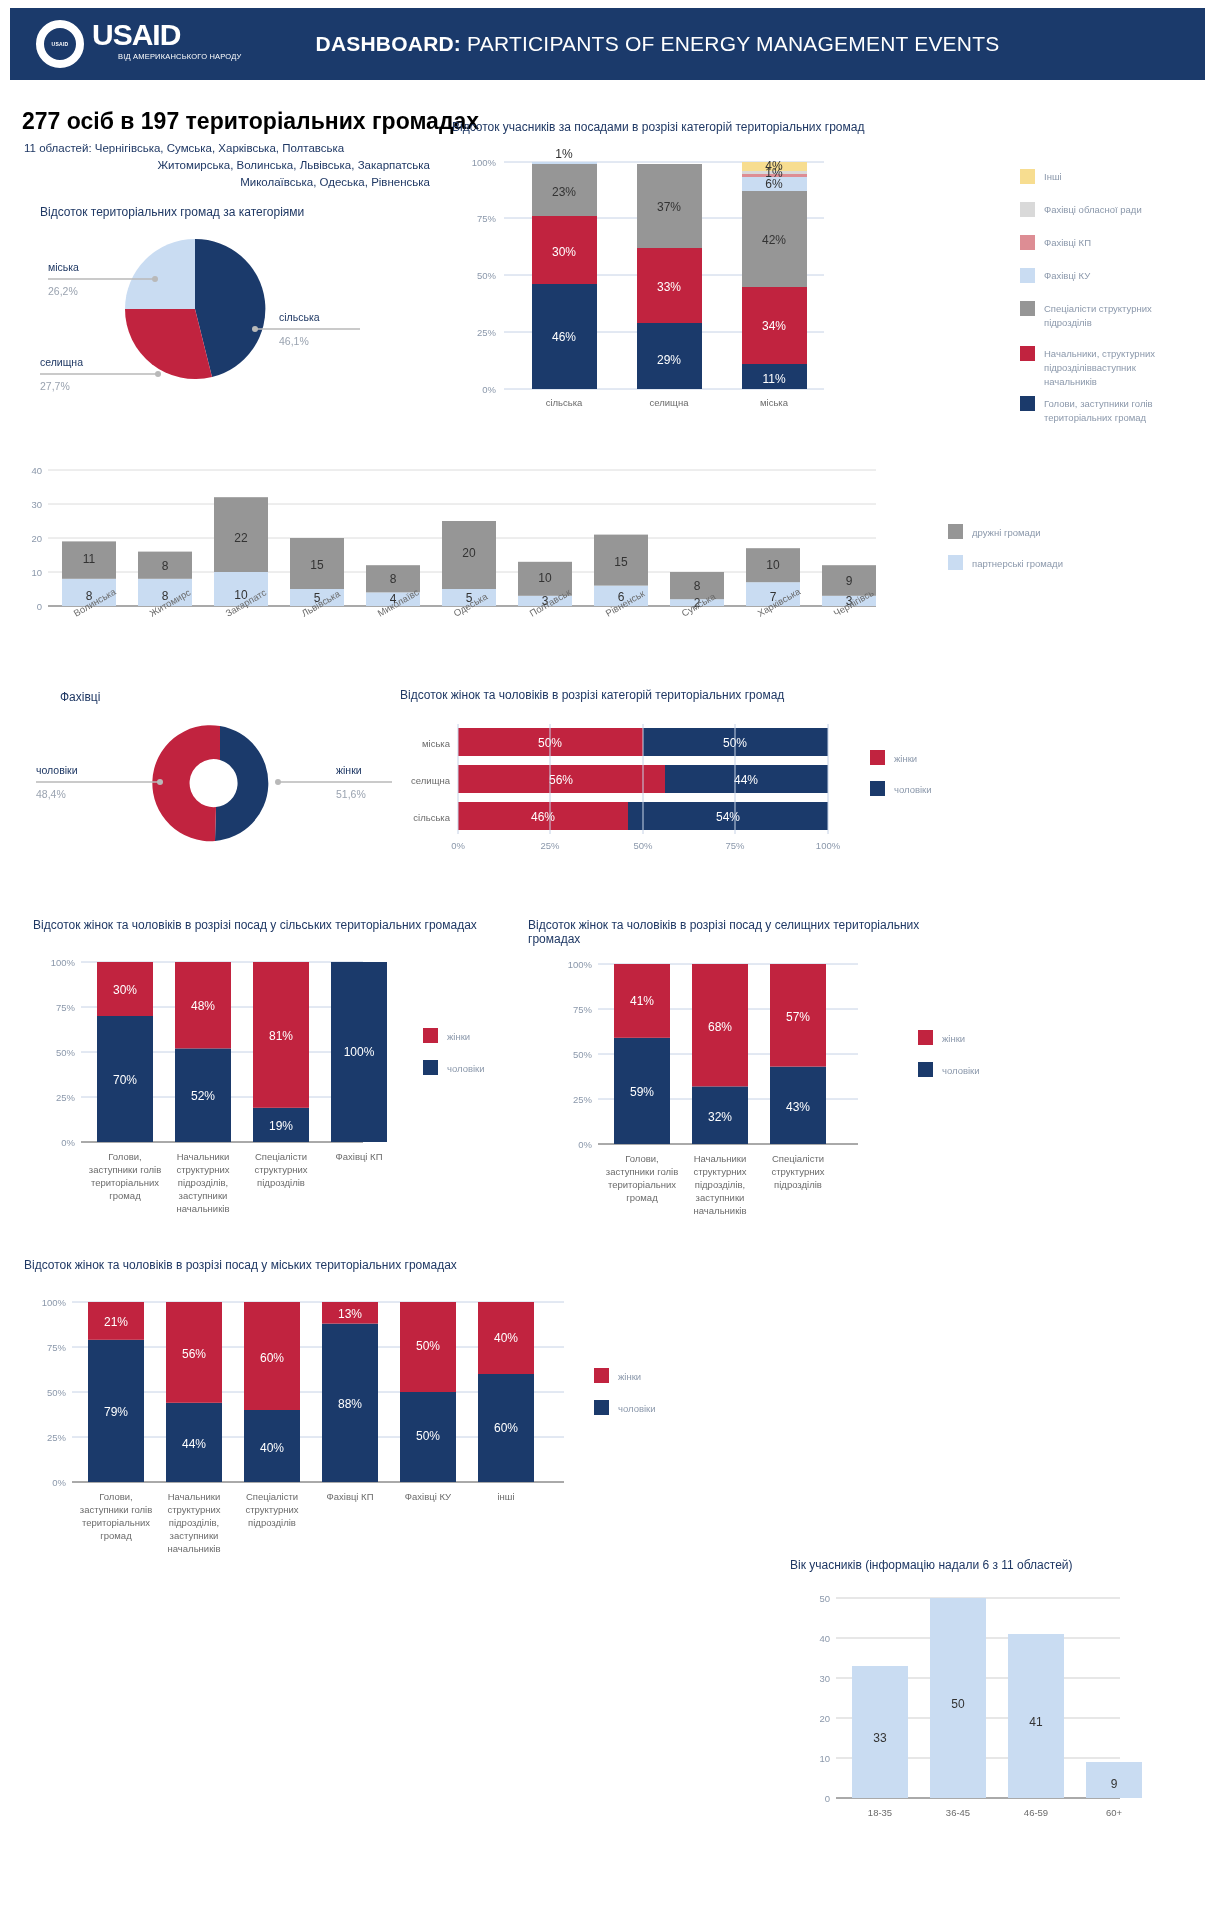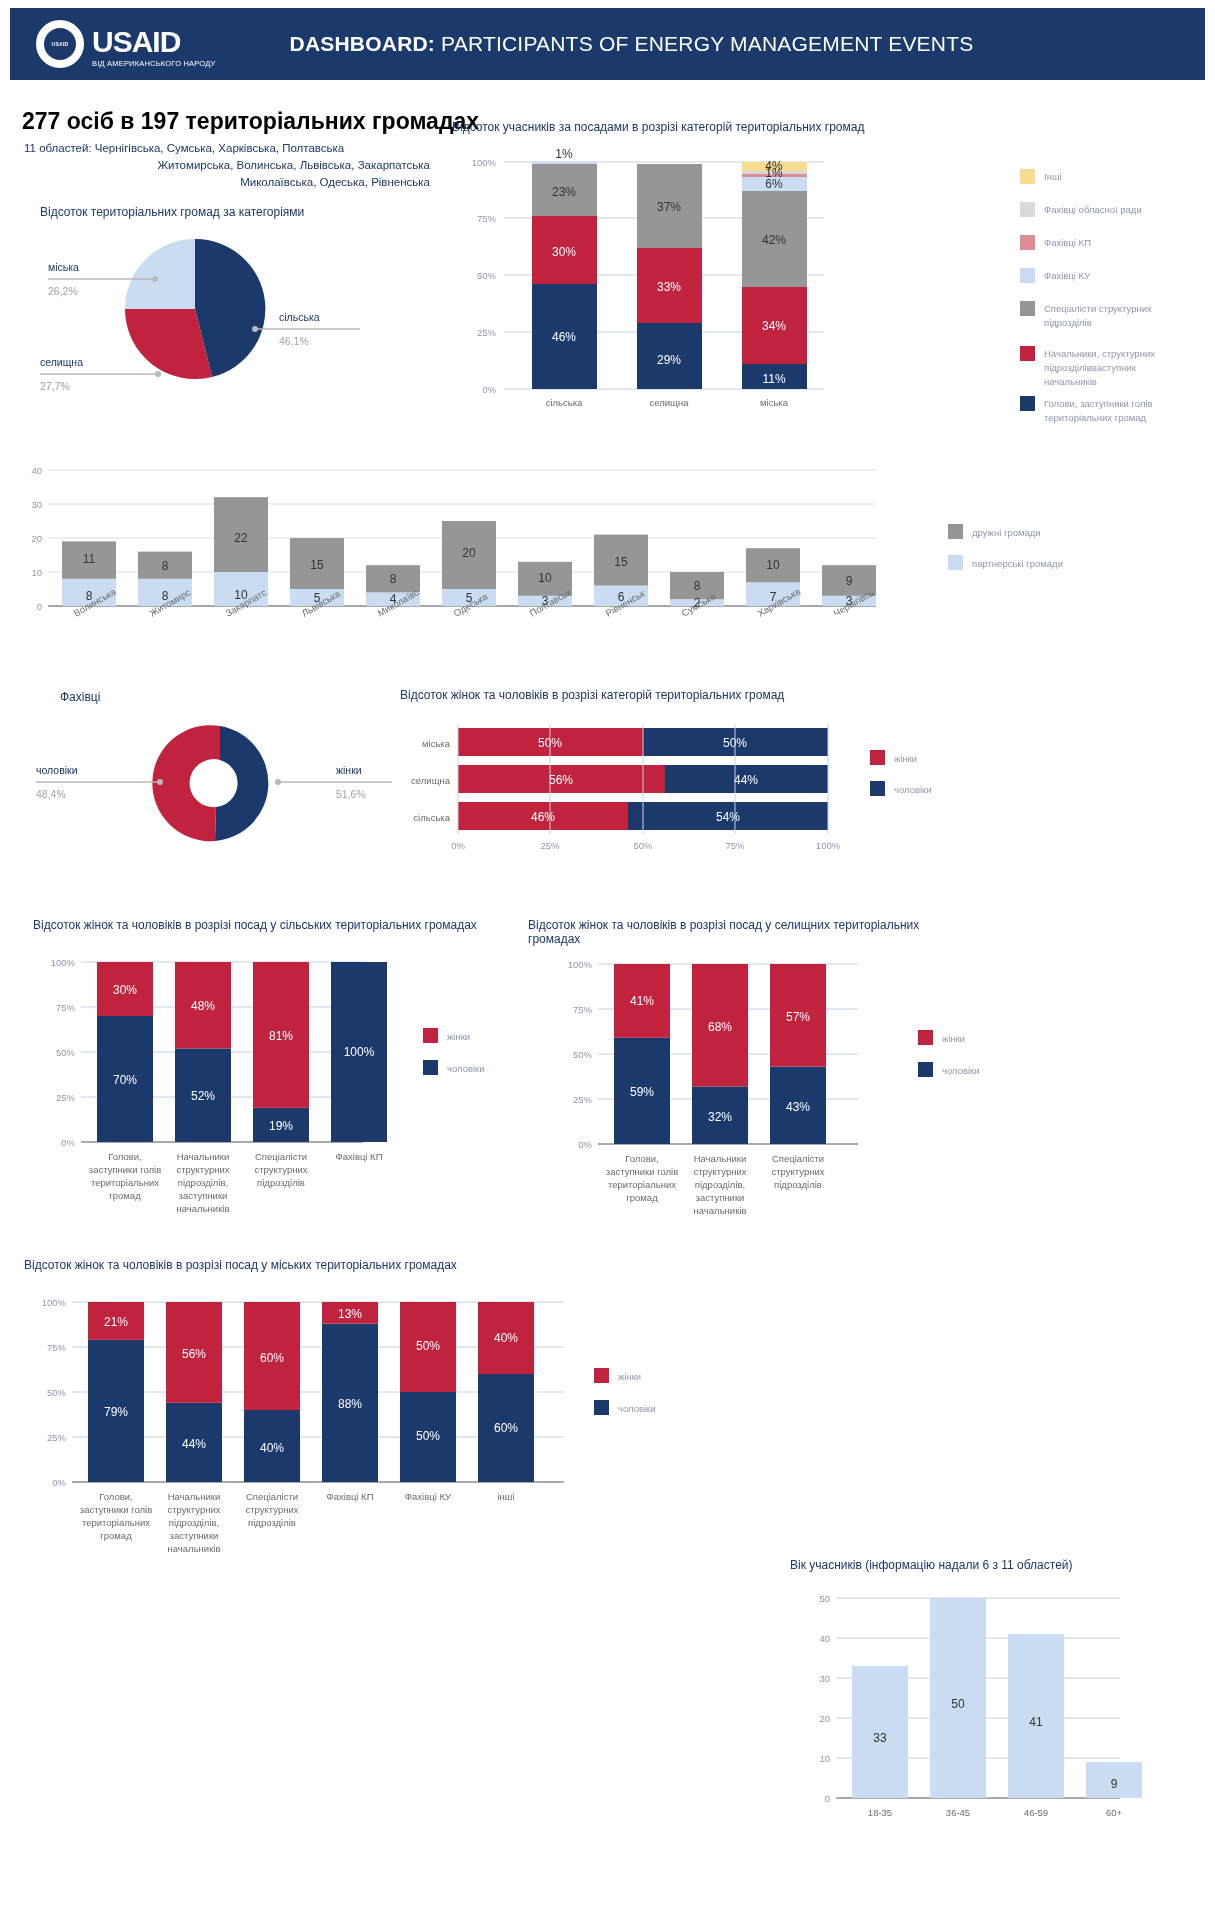"USAID" .logo-wrap { align-items: flex-end -> flex-start }
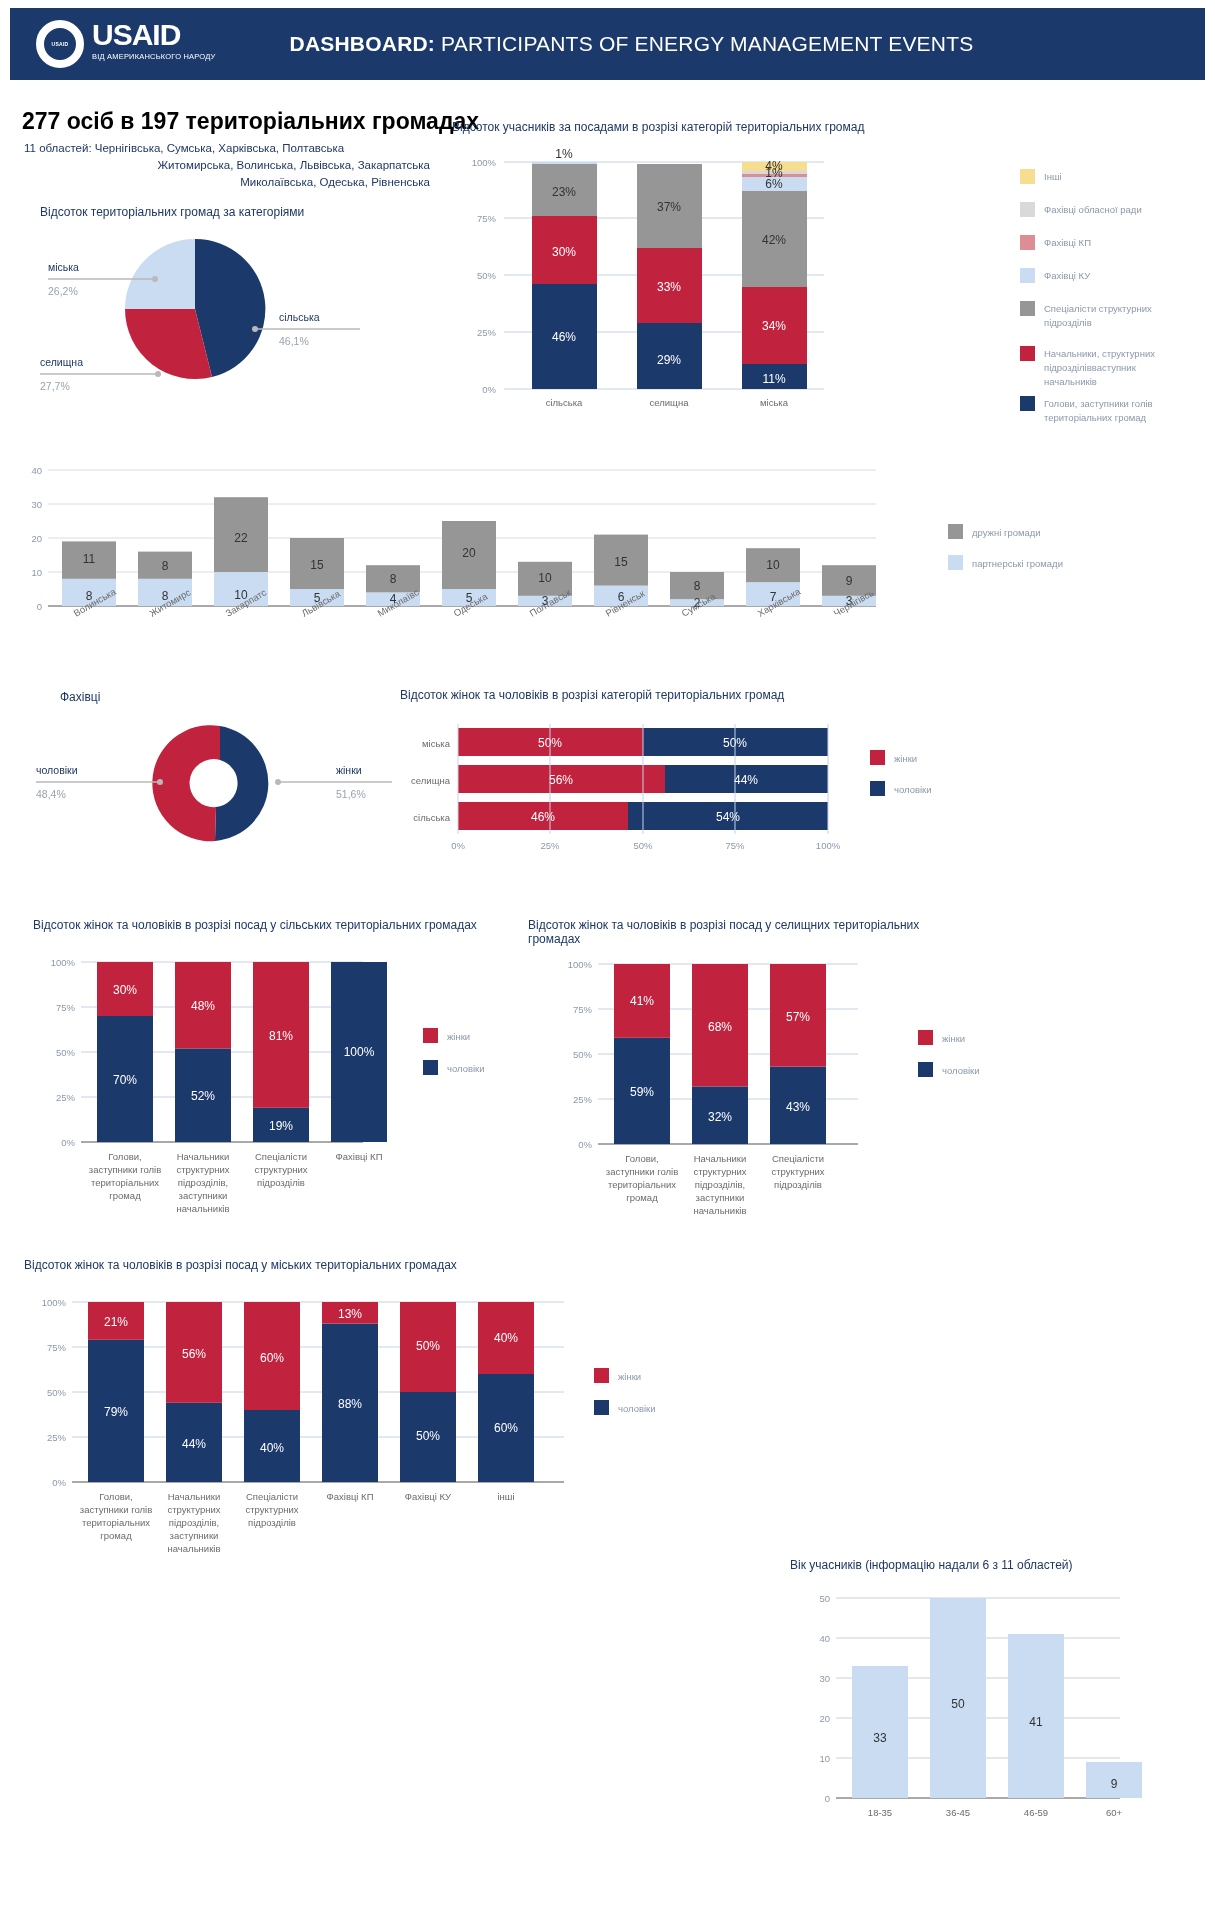"ВІД АМЕРИКАНСЬКОГО НАРОДУ" .logo-text .small { margin-left: none -> 26px }
